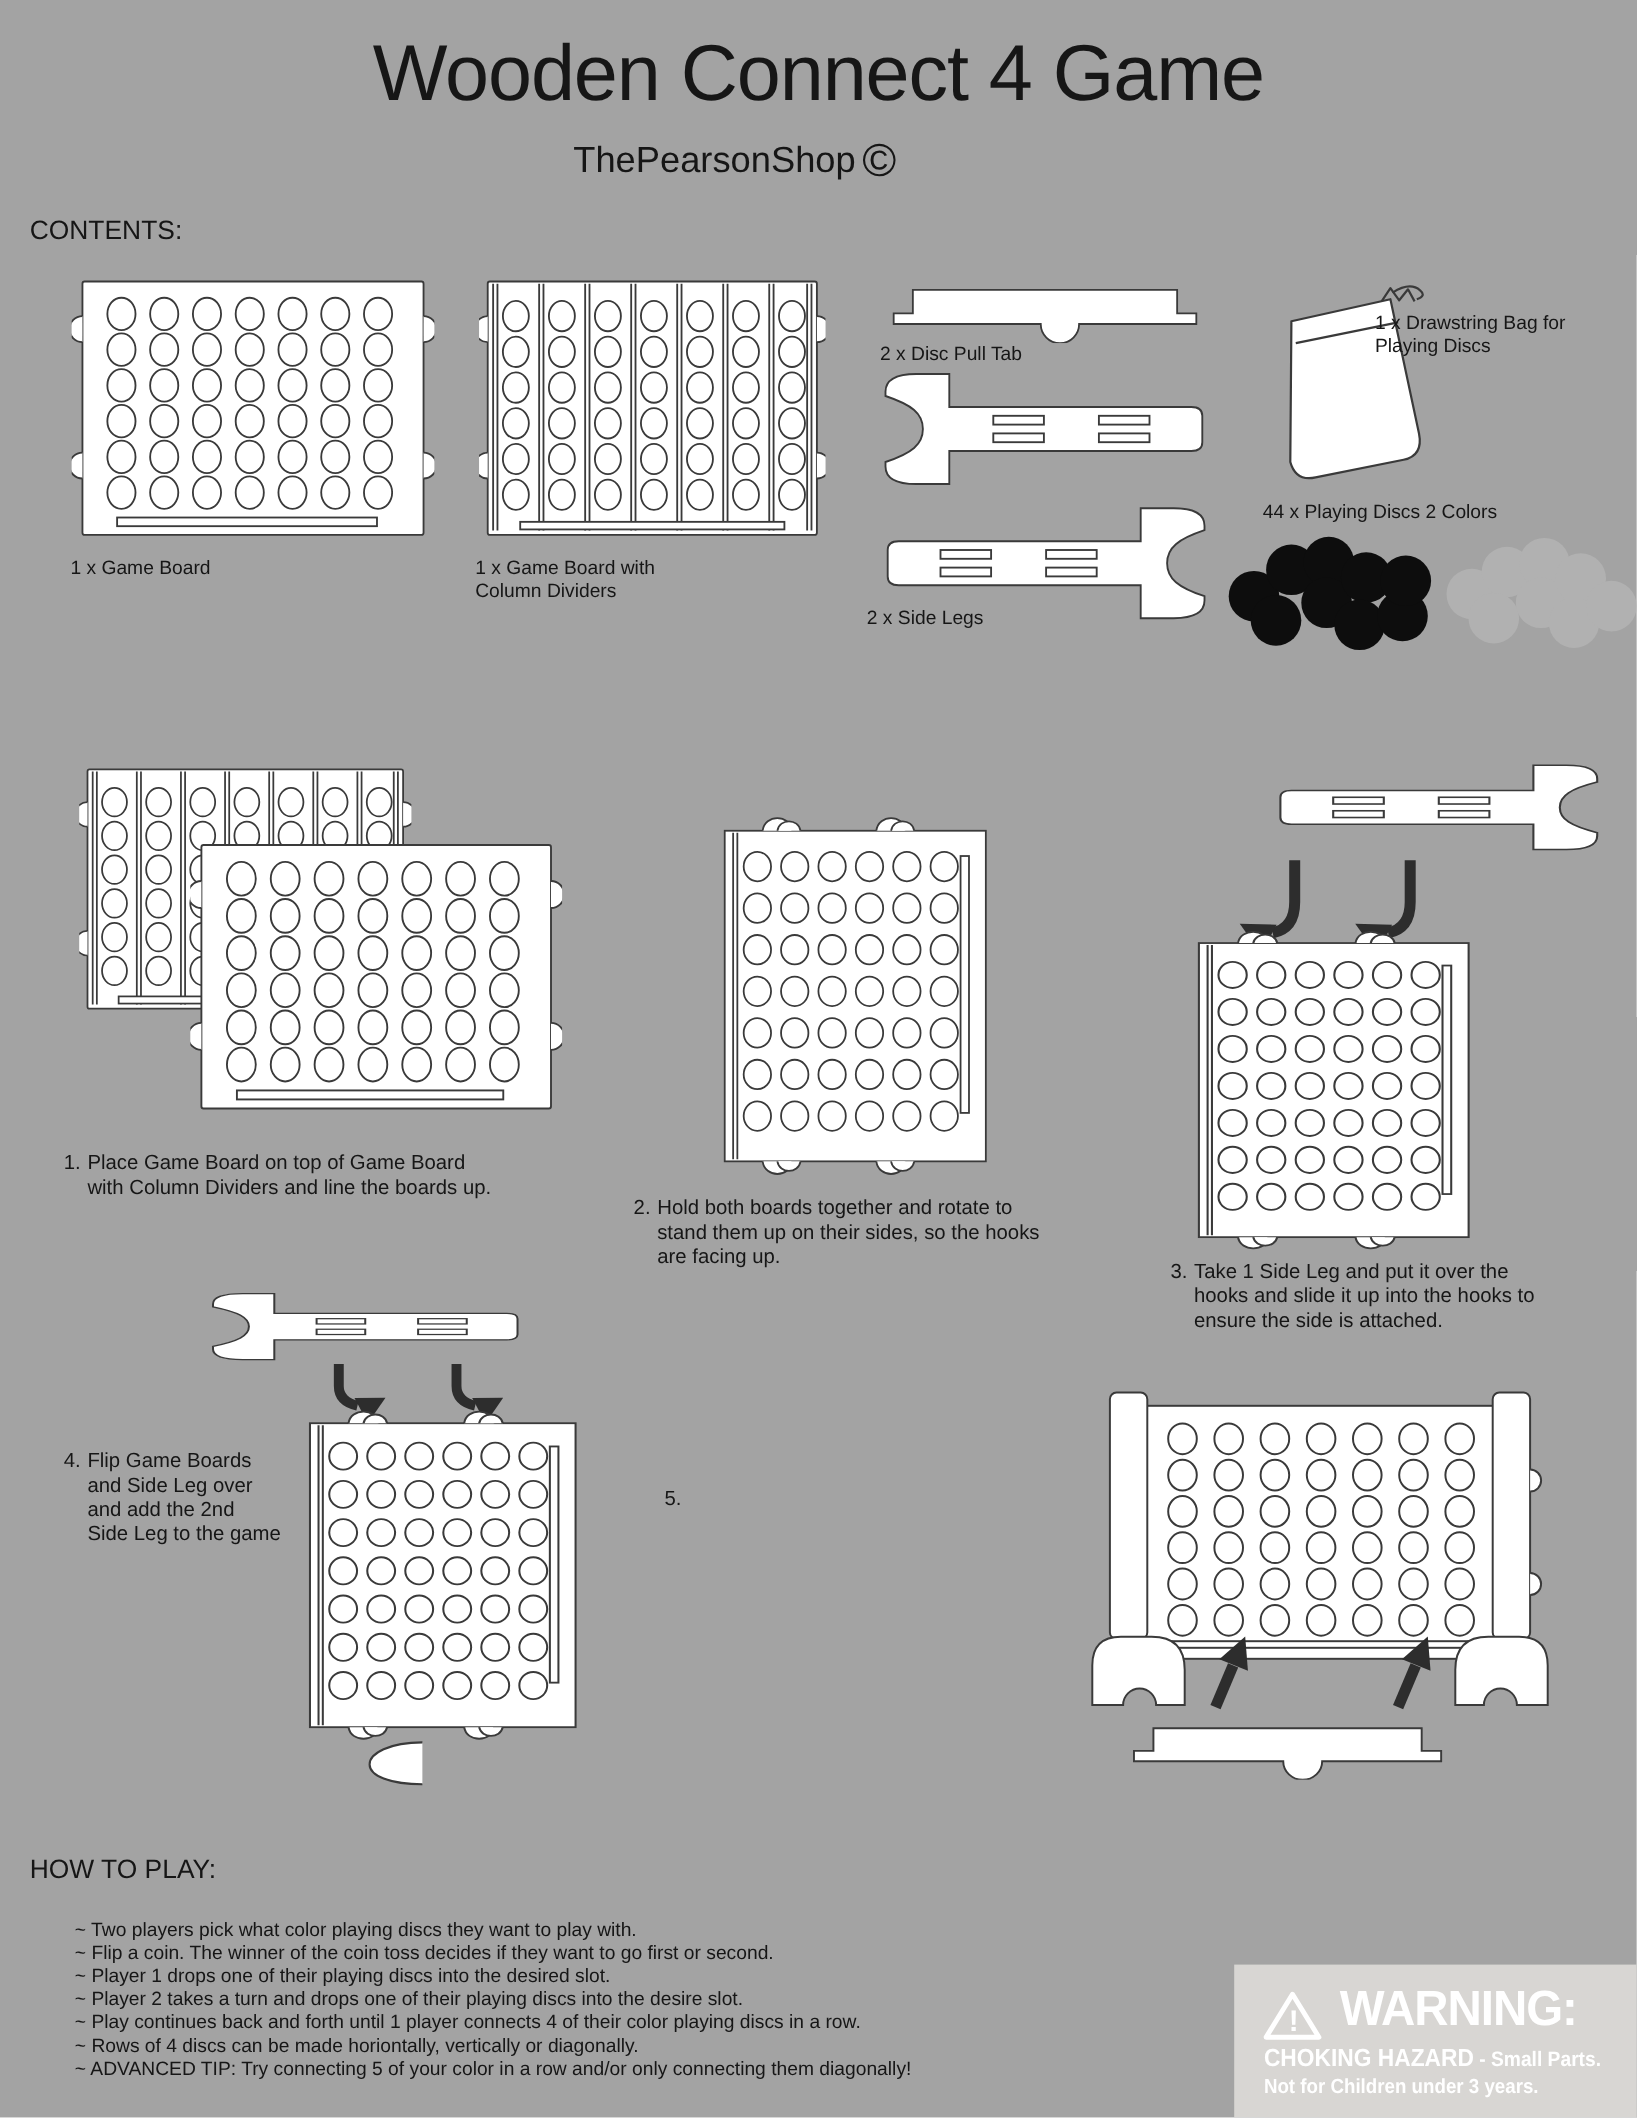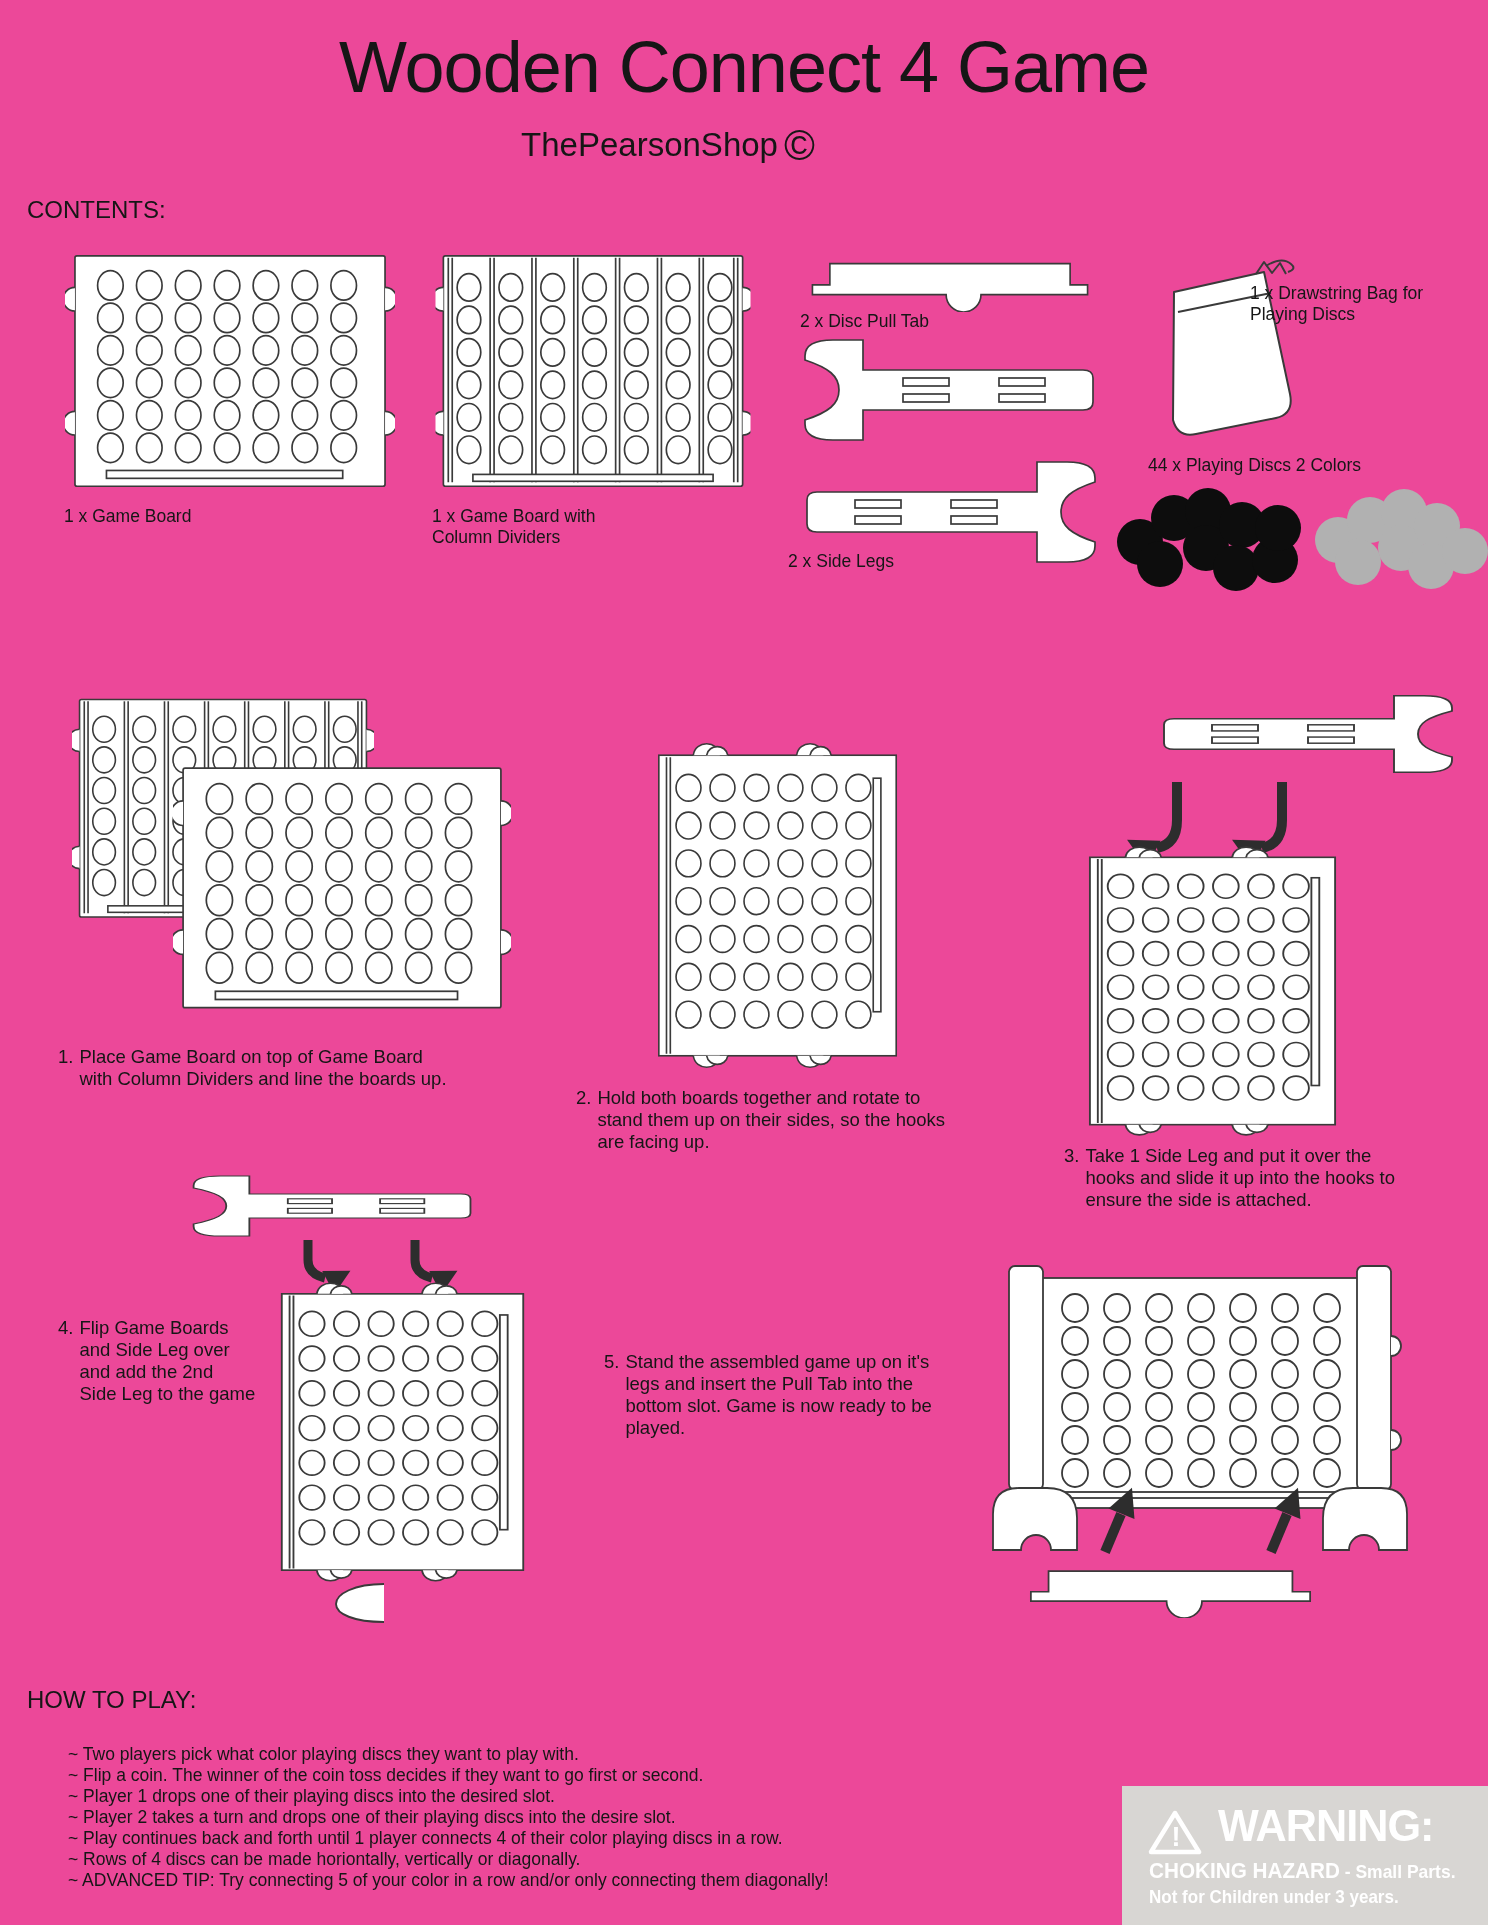"Wooden Connect 4 Game" #page { background: #ec4899 -> #a3a3a3 }
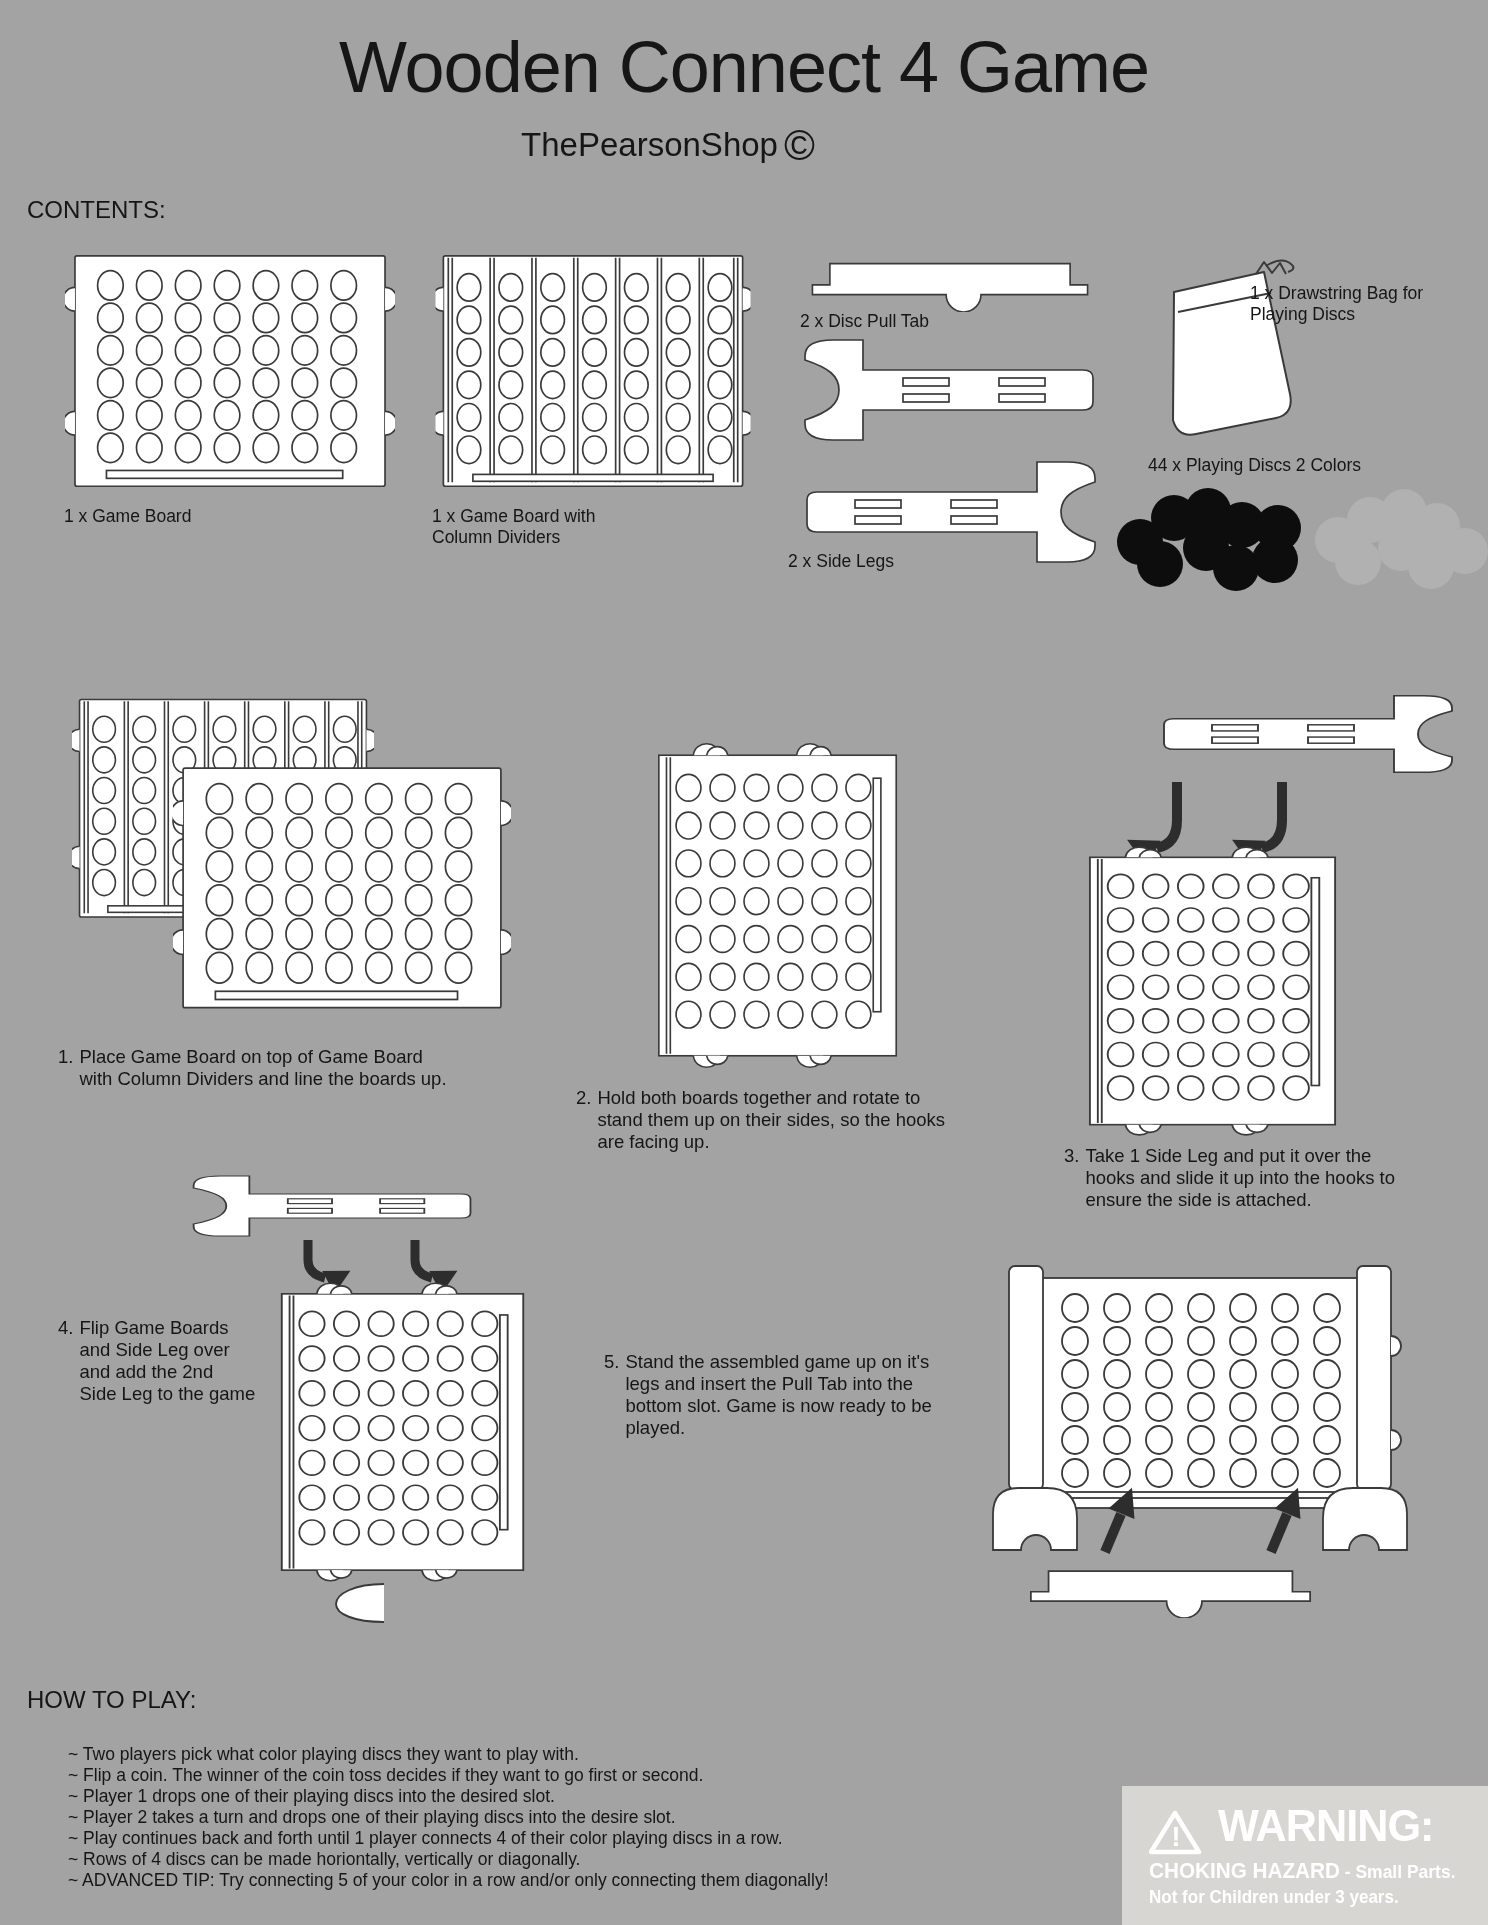"Stand the assembled game up" span.steptext { html: <span>Stand the assembled game up on it's legs and insert the Pull Tab into the bottom slot. Game is now ready to be played.</span> -> none }
